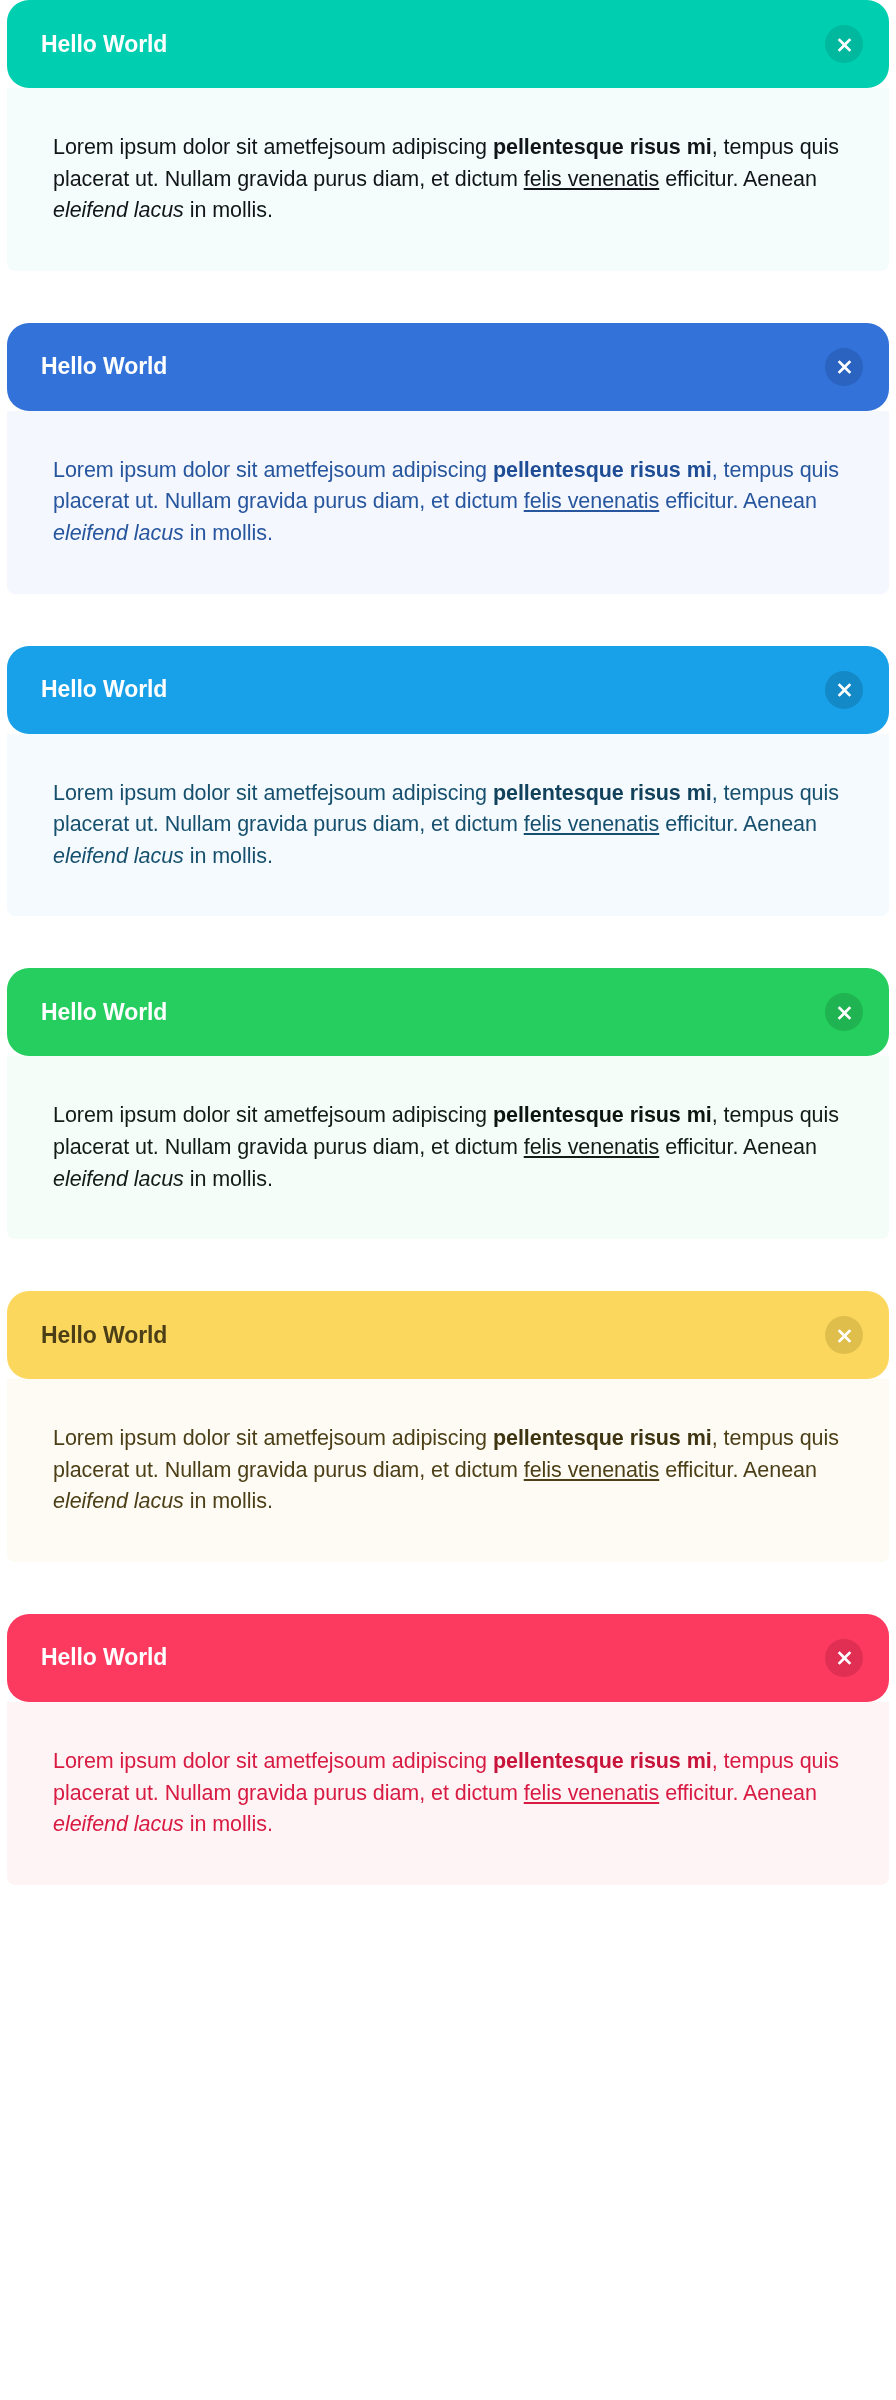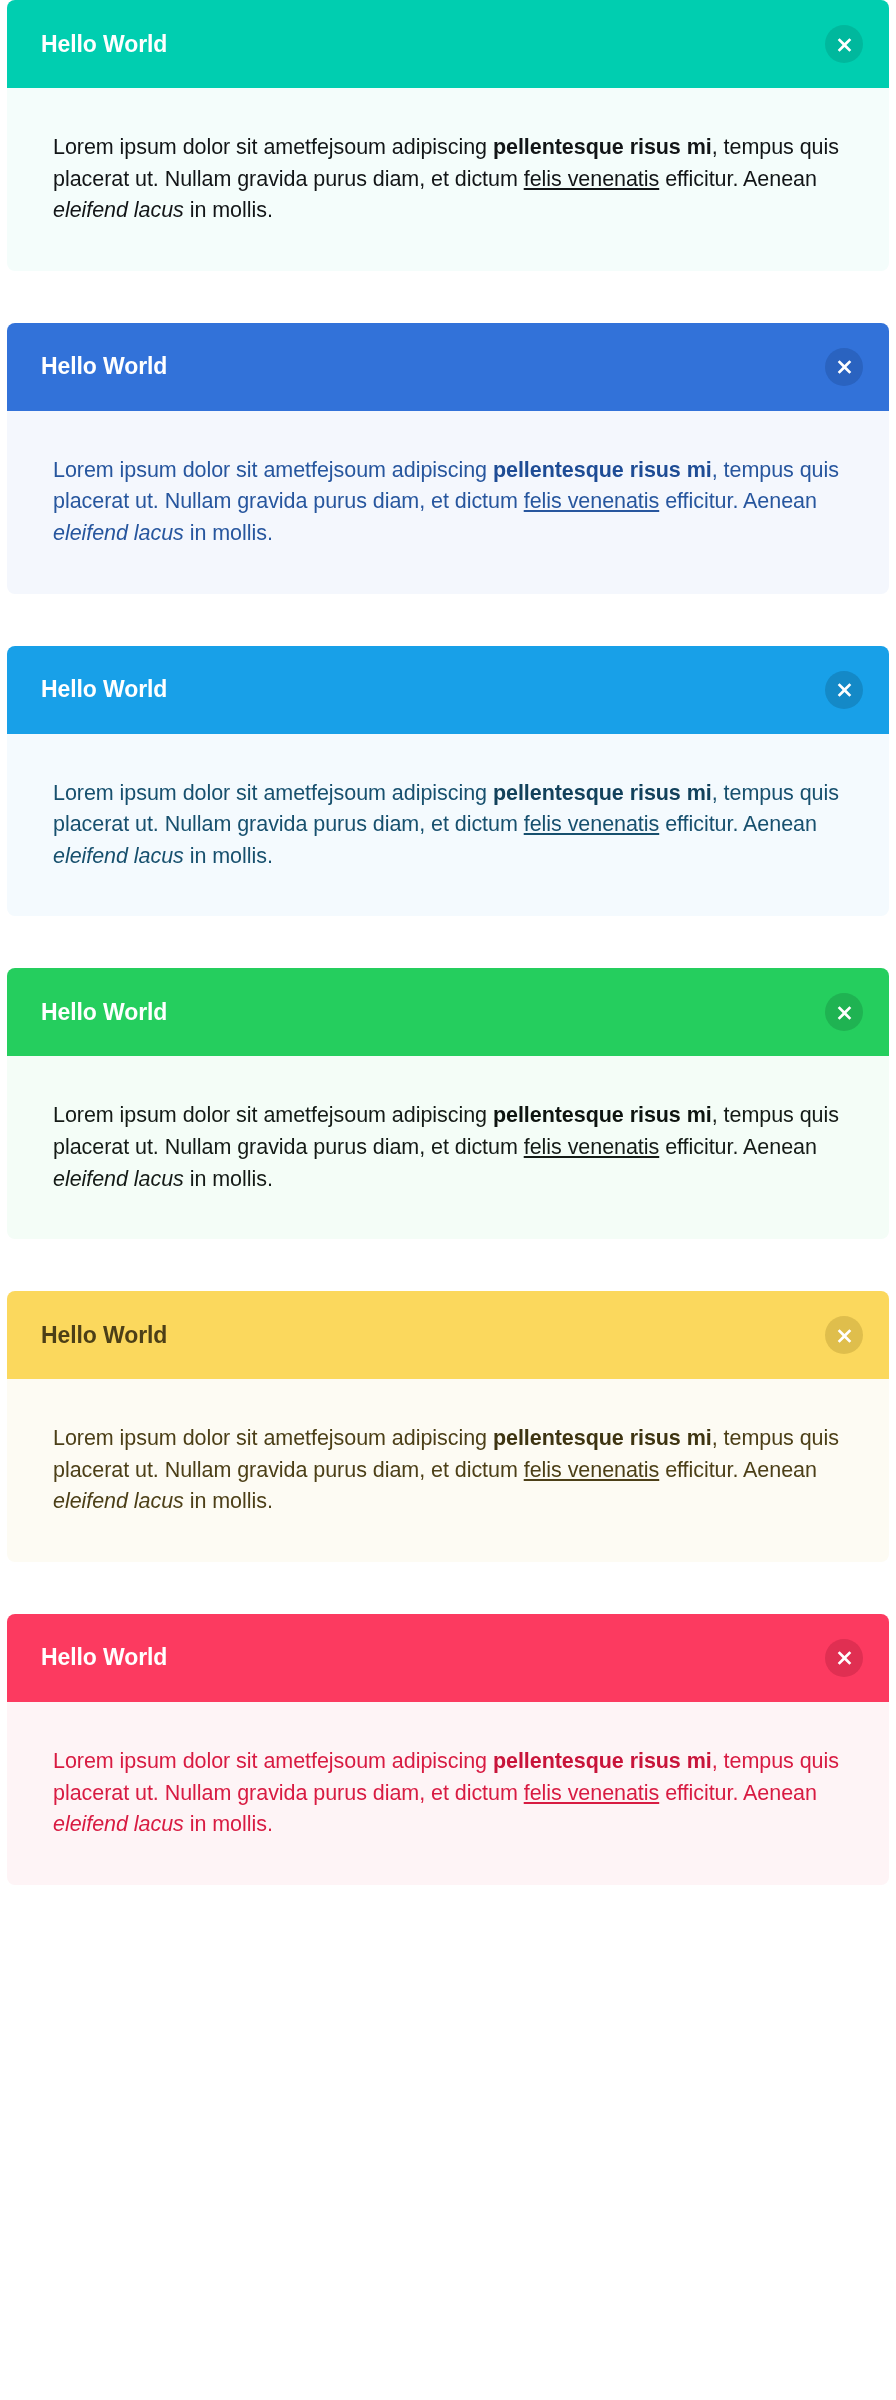"Hello World" .card-header { border-radius: none -> 22px }
